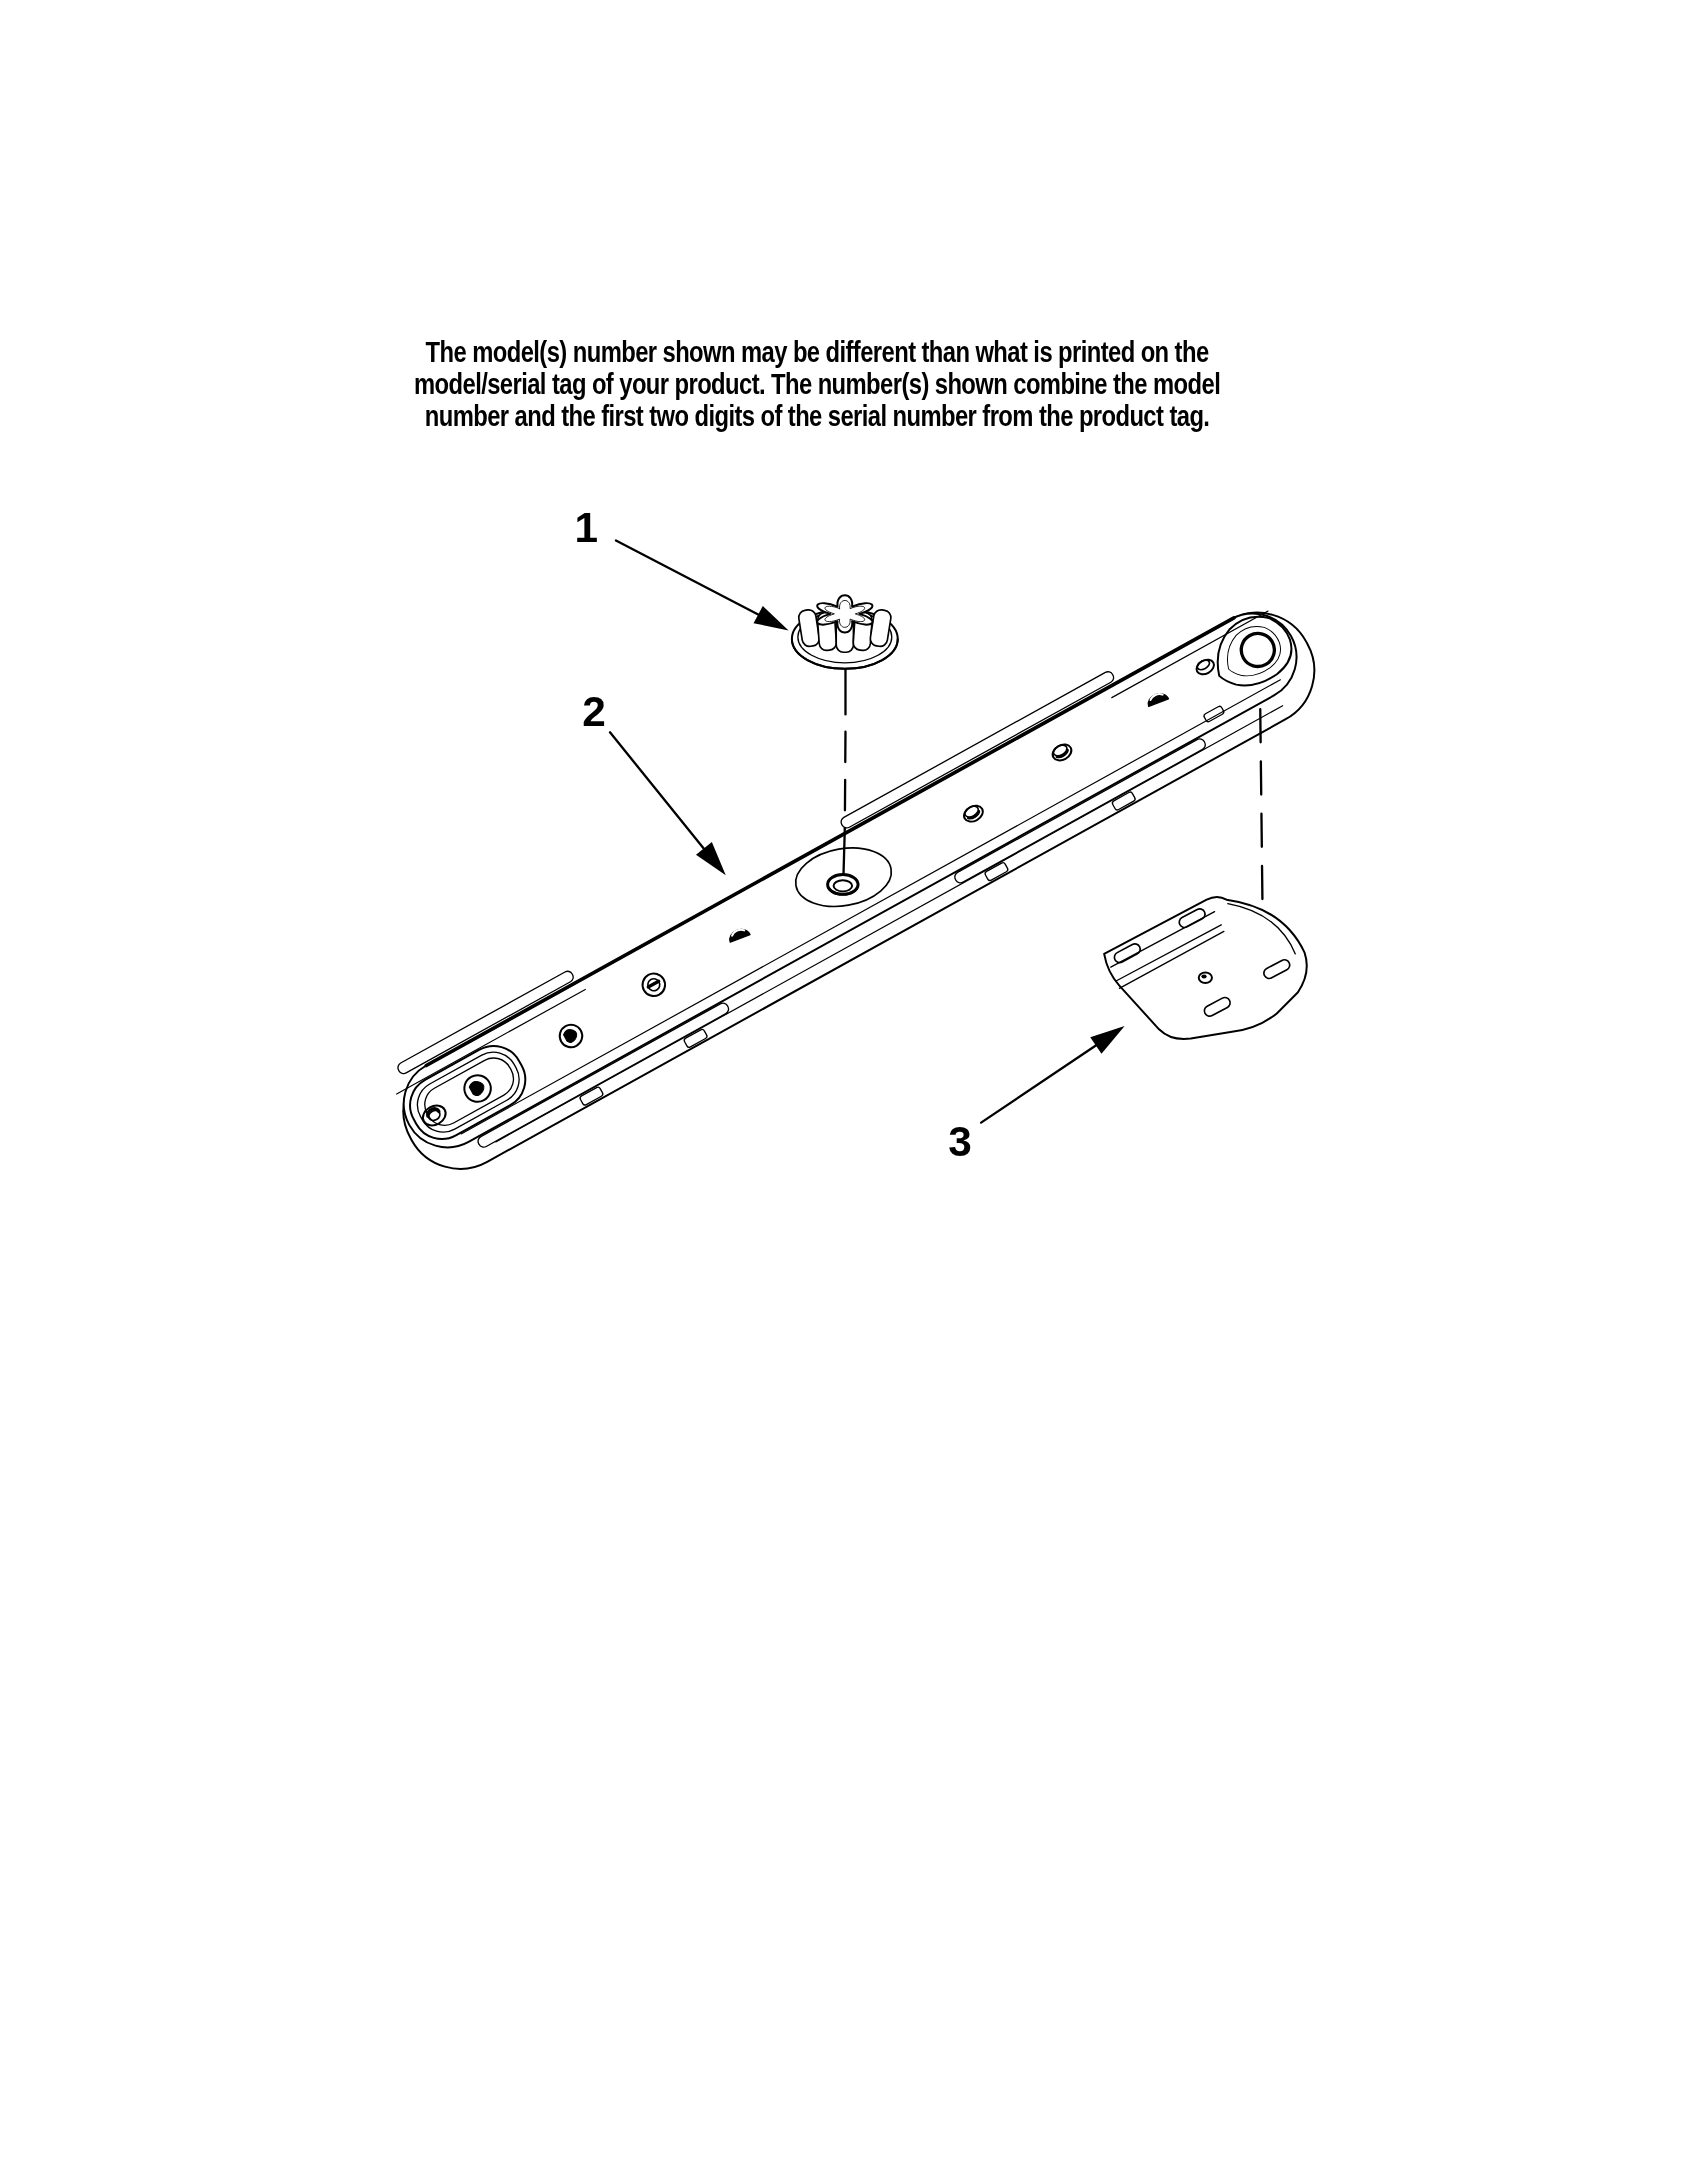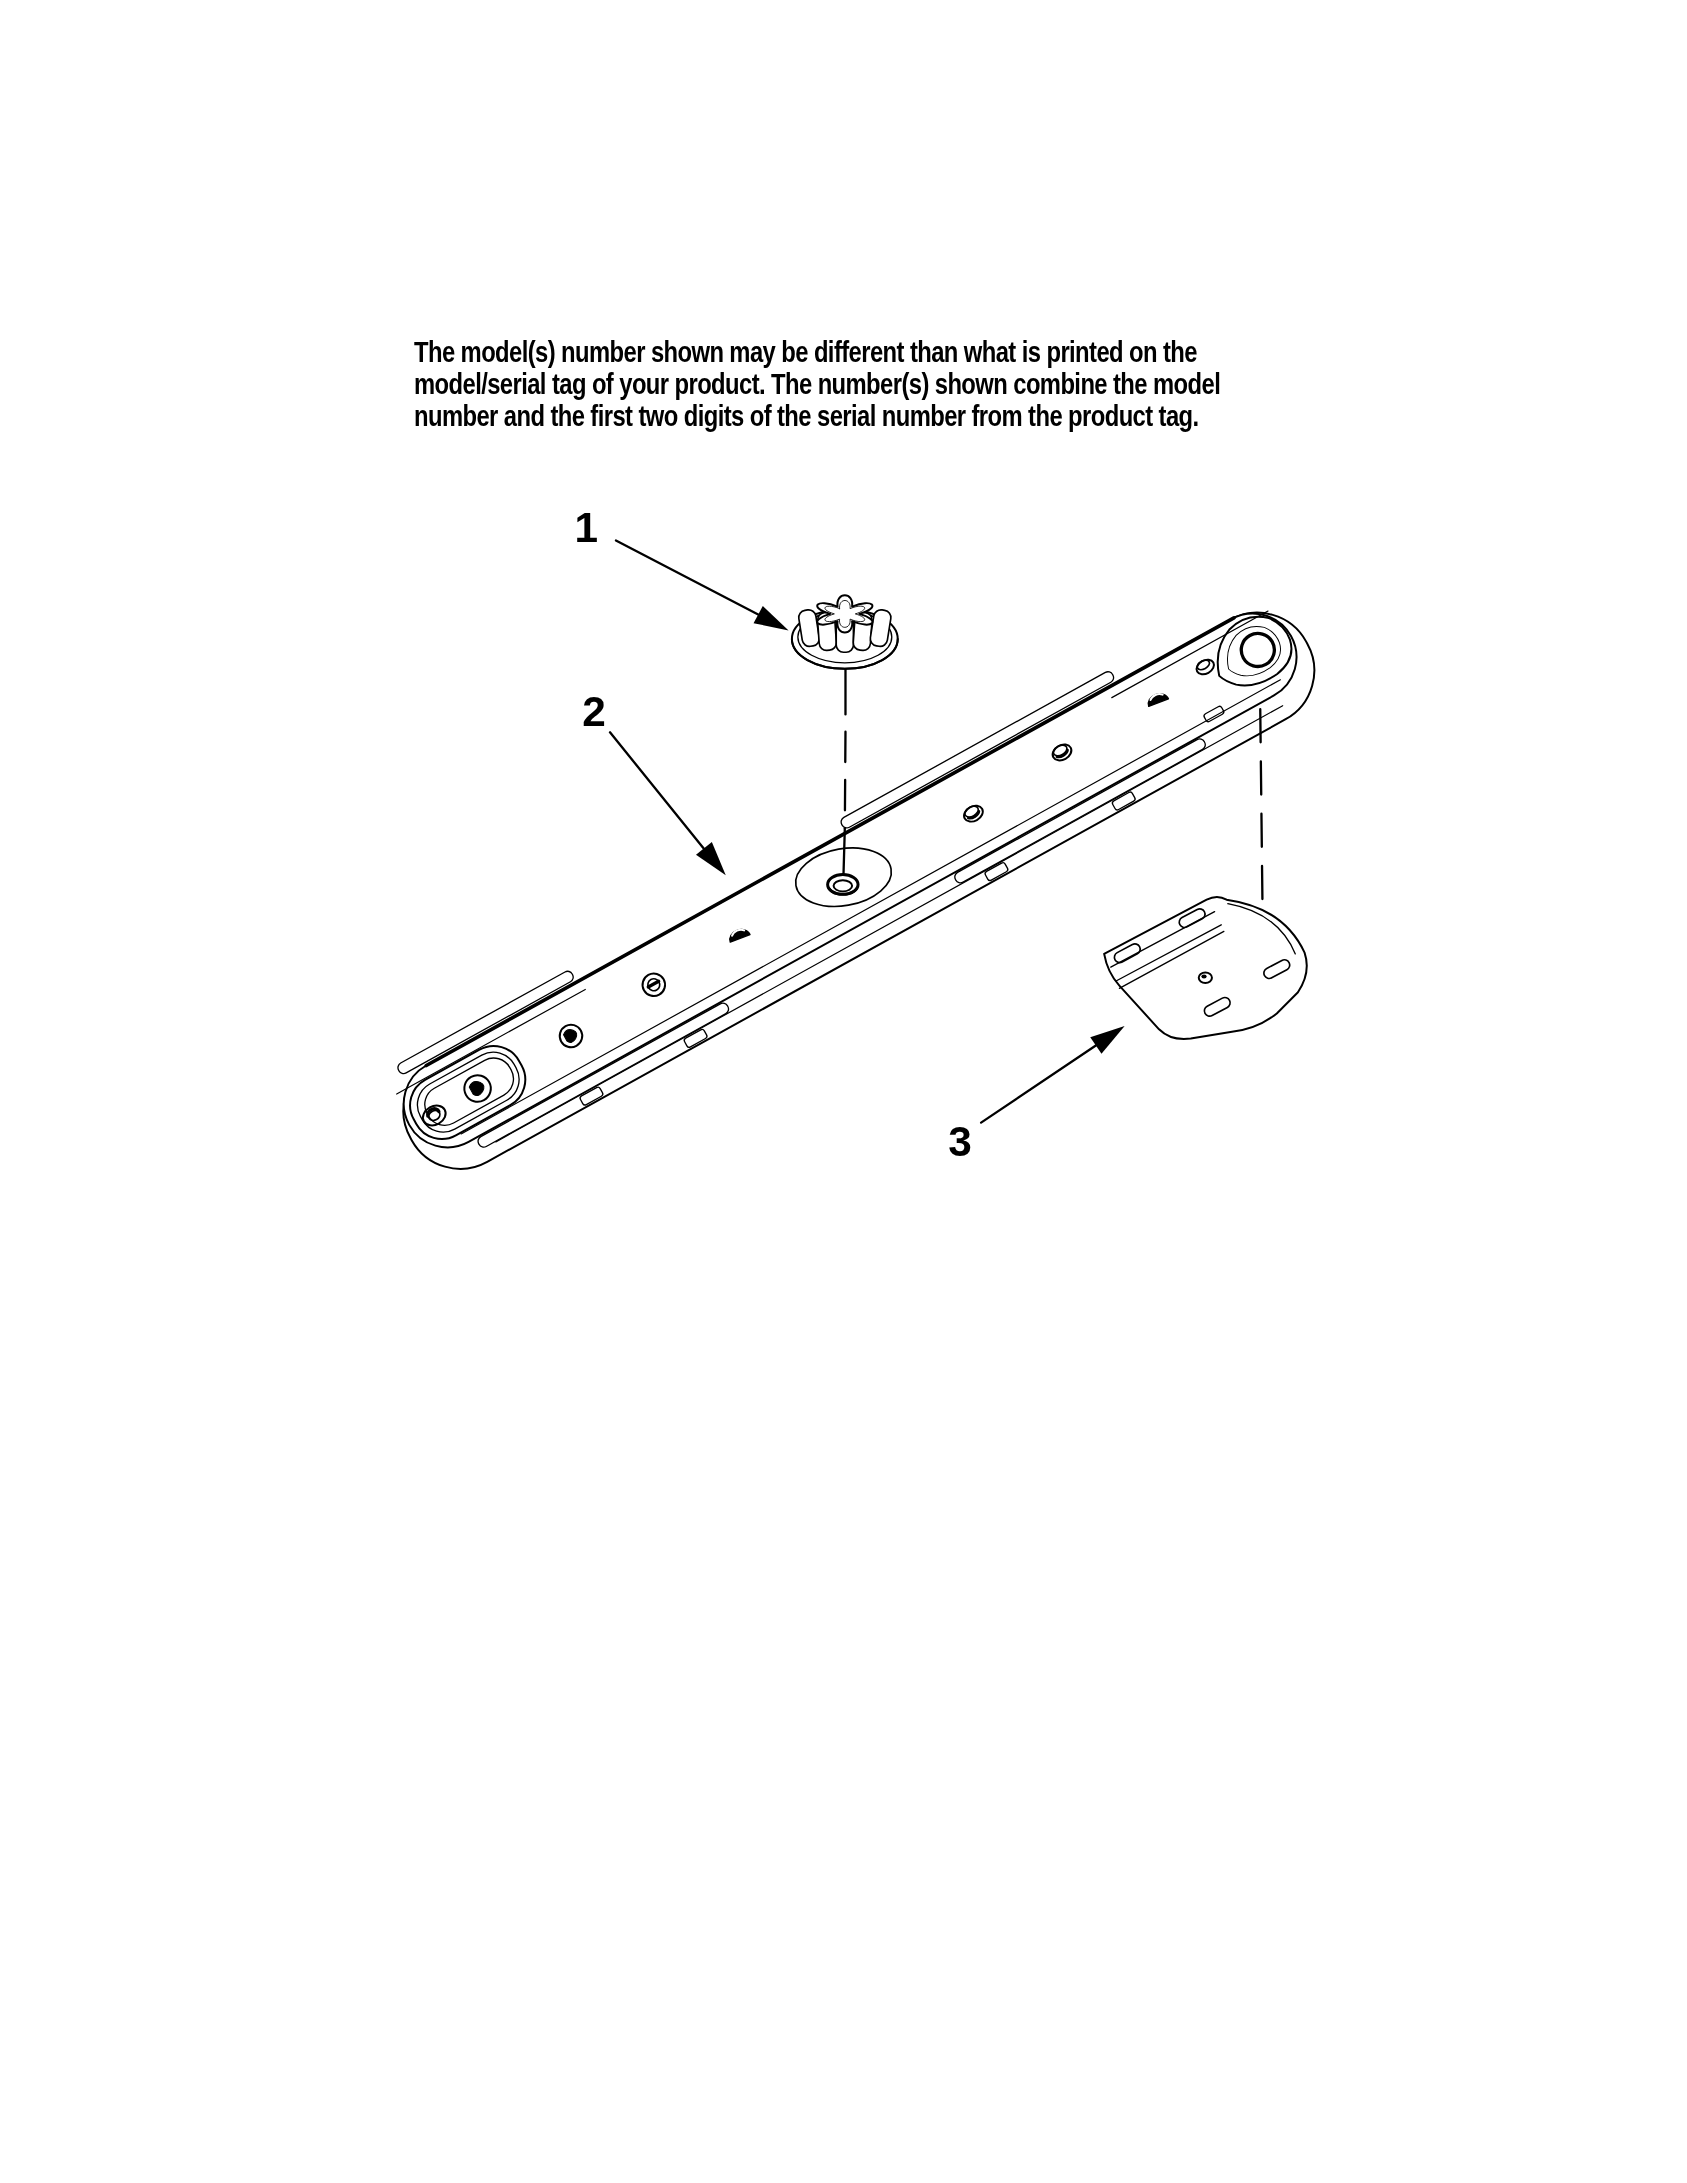"The model(s) number shown may" .page { text-align: none -> center }
